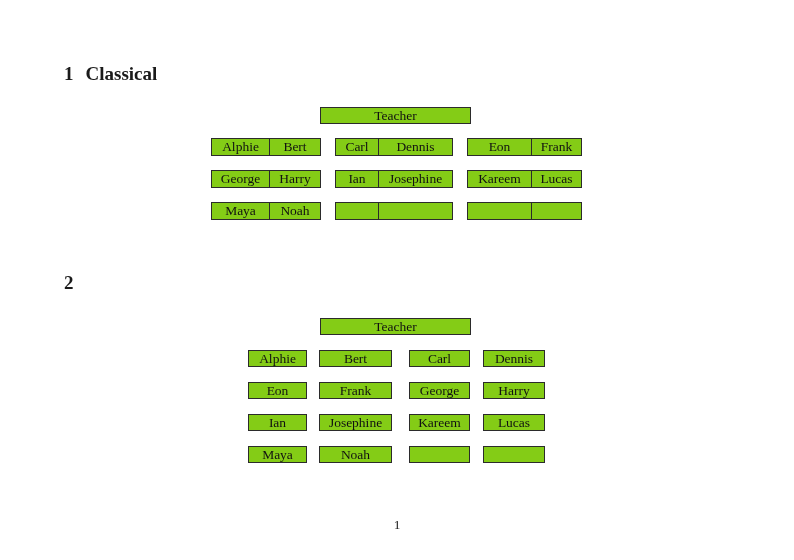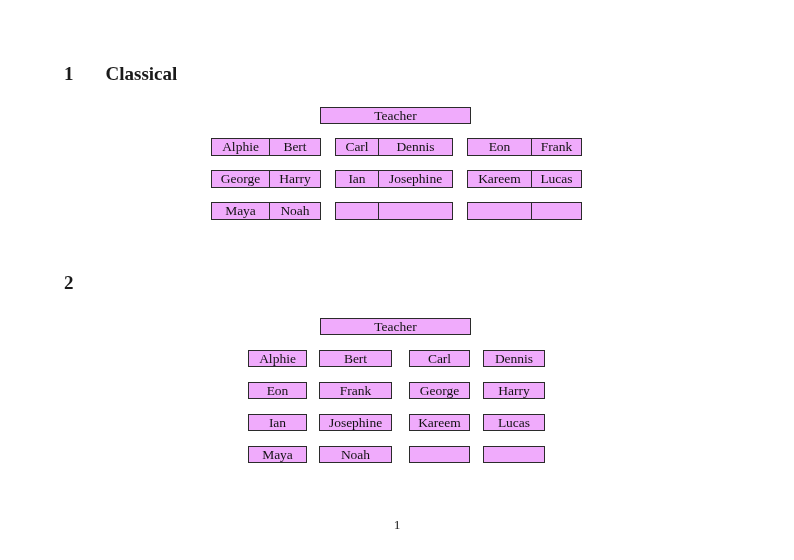"Classical" .sec-title { margin-left: 32px -> 12px }
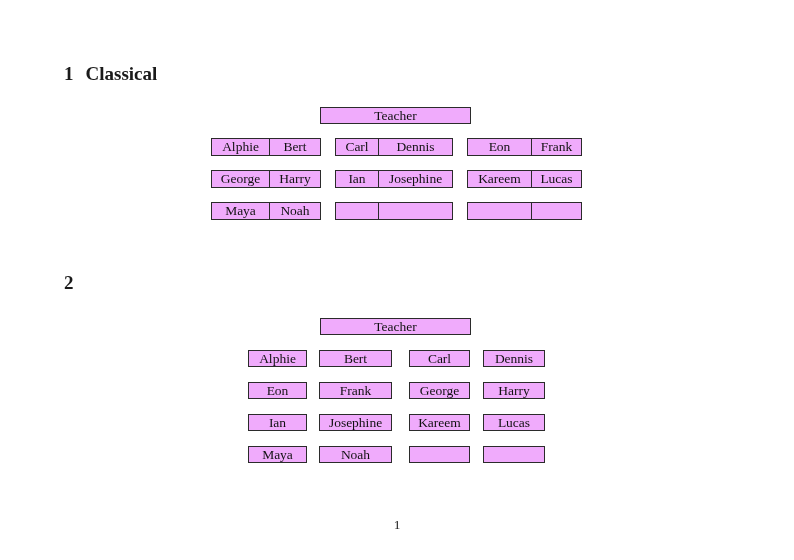"Teacher" .box { background: #f0abfc -> #84cc16 }
